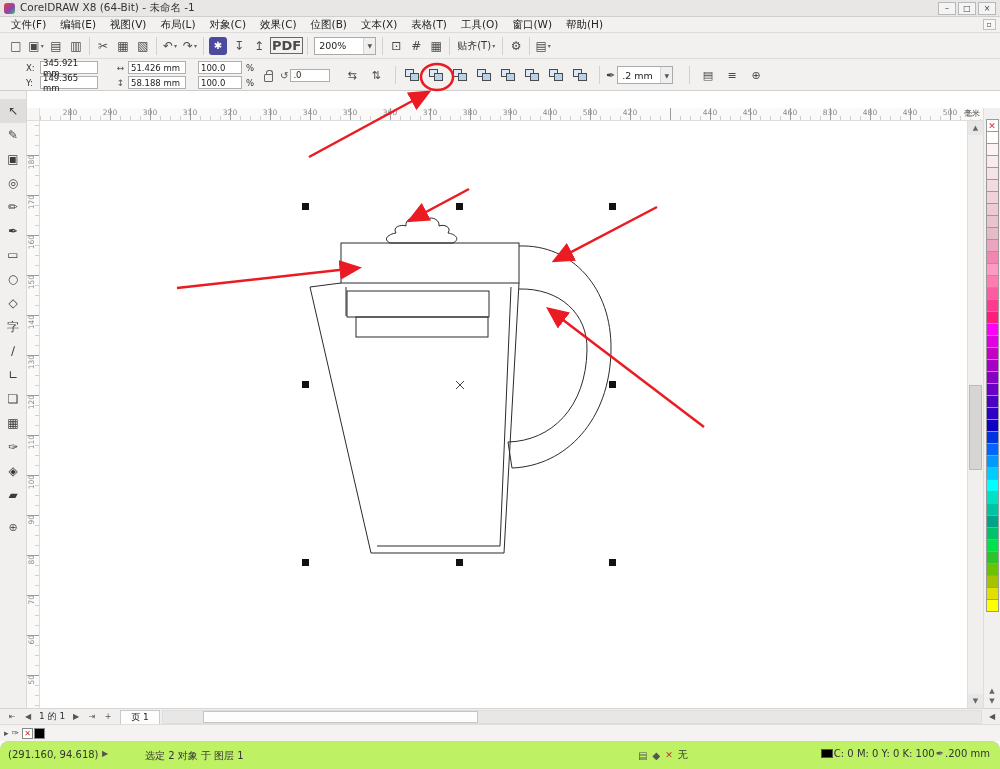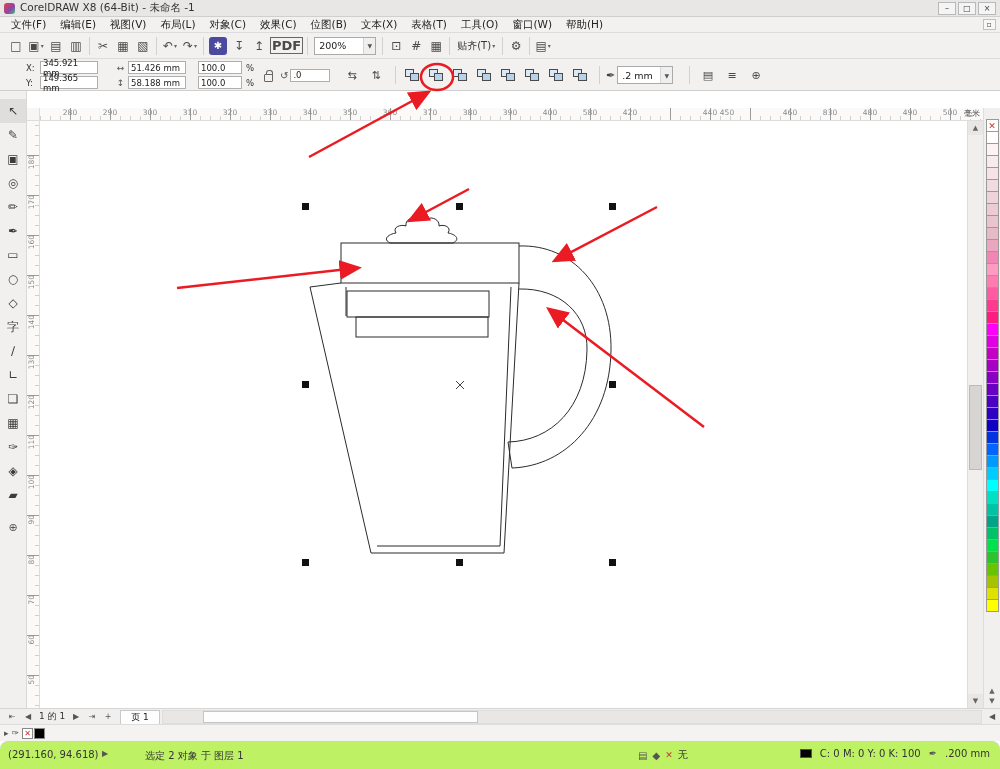"450" span.hlab { left: 687px -> 710px }
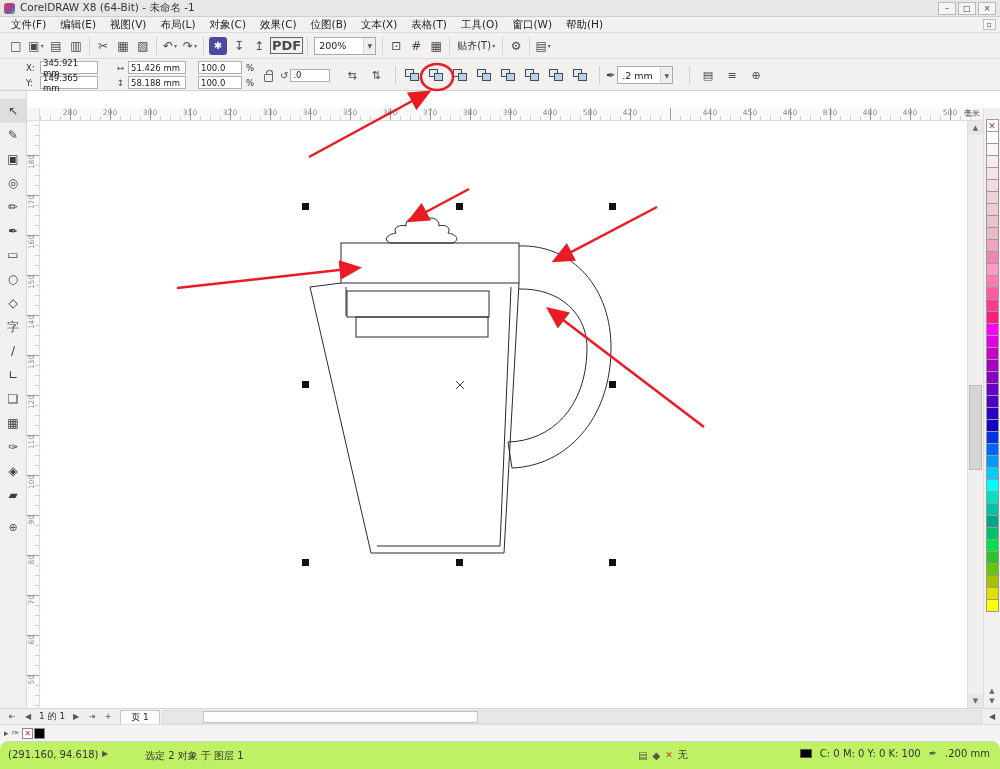"C: 0 M: 0 Y:" #sb-outline { gap: 8px -> 1px }
